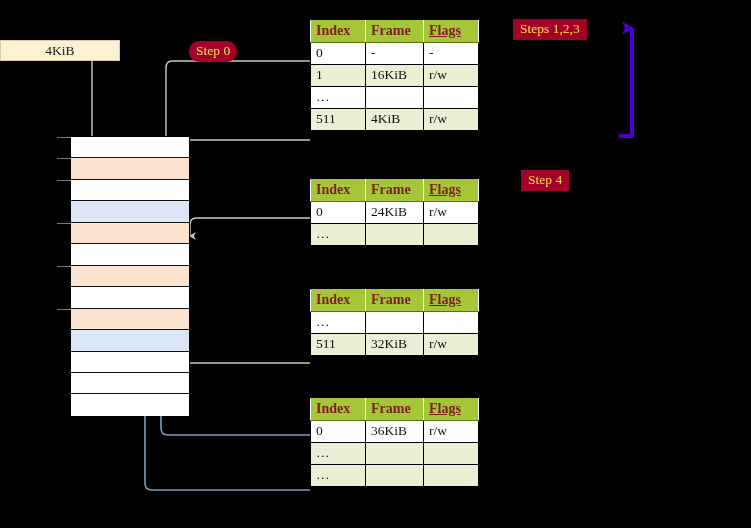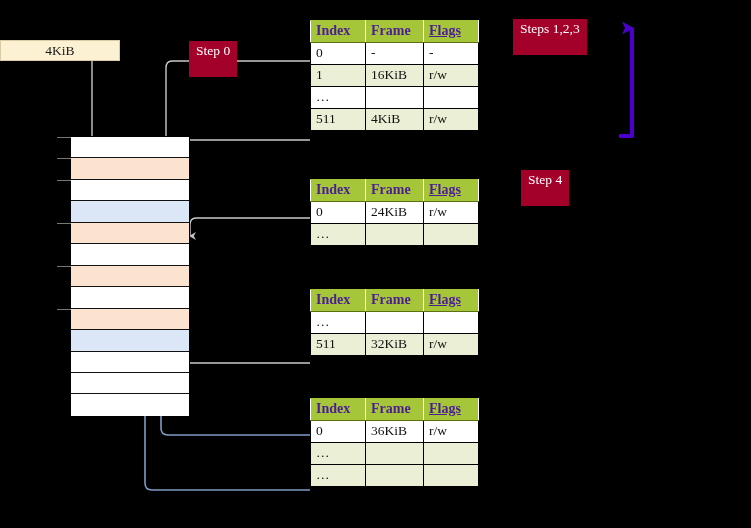"Index" .ptable th { color: #4c1d95 -> #7f1d1d }
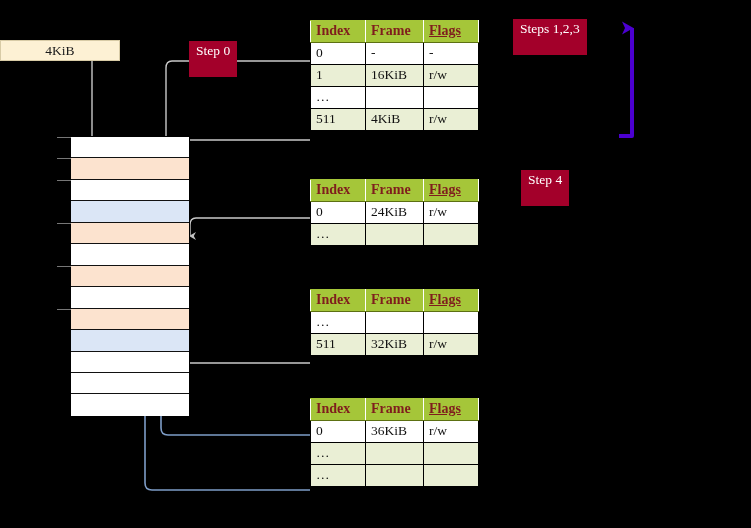"Steps 1,2,3" .badge { color: #ffffff -> #fde047; padding: 1px 7px 18px 7px -> 1px 7px 3px 7px }
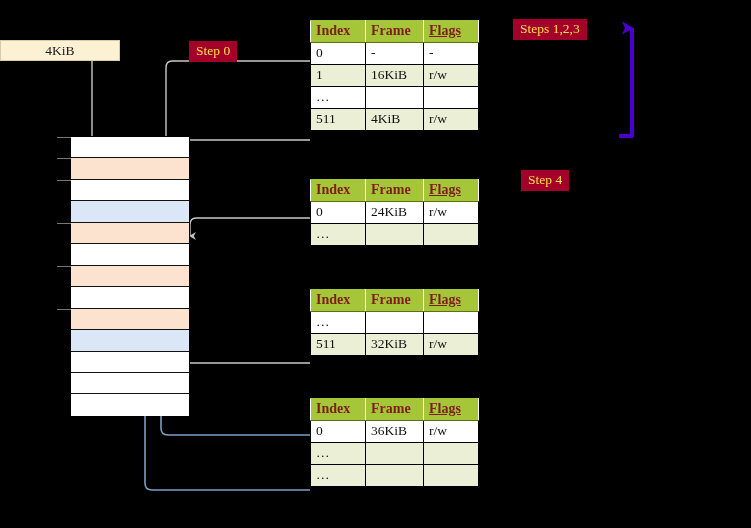"Step 0" #badge-step0 { border-radius: none -> 10px }
